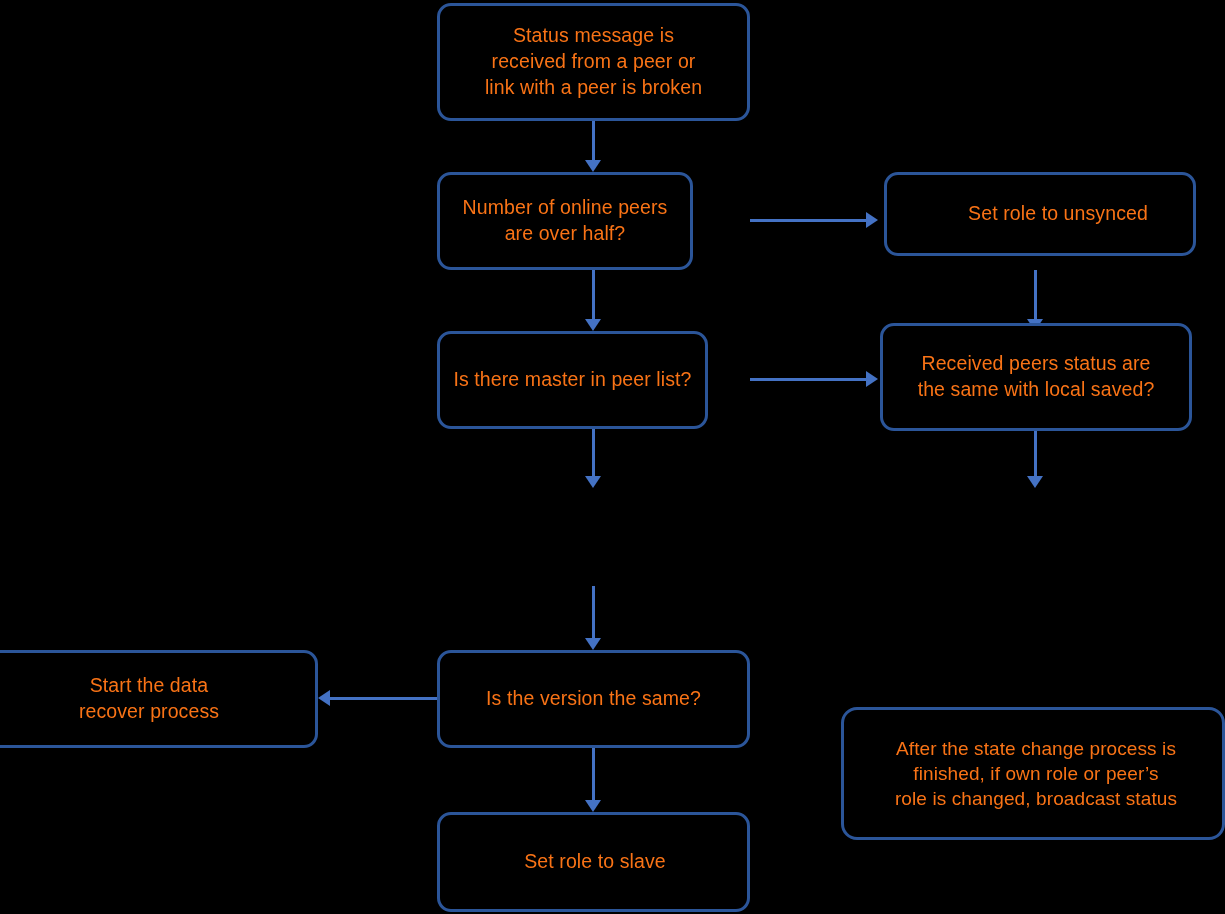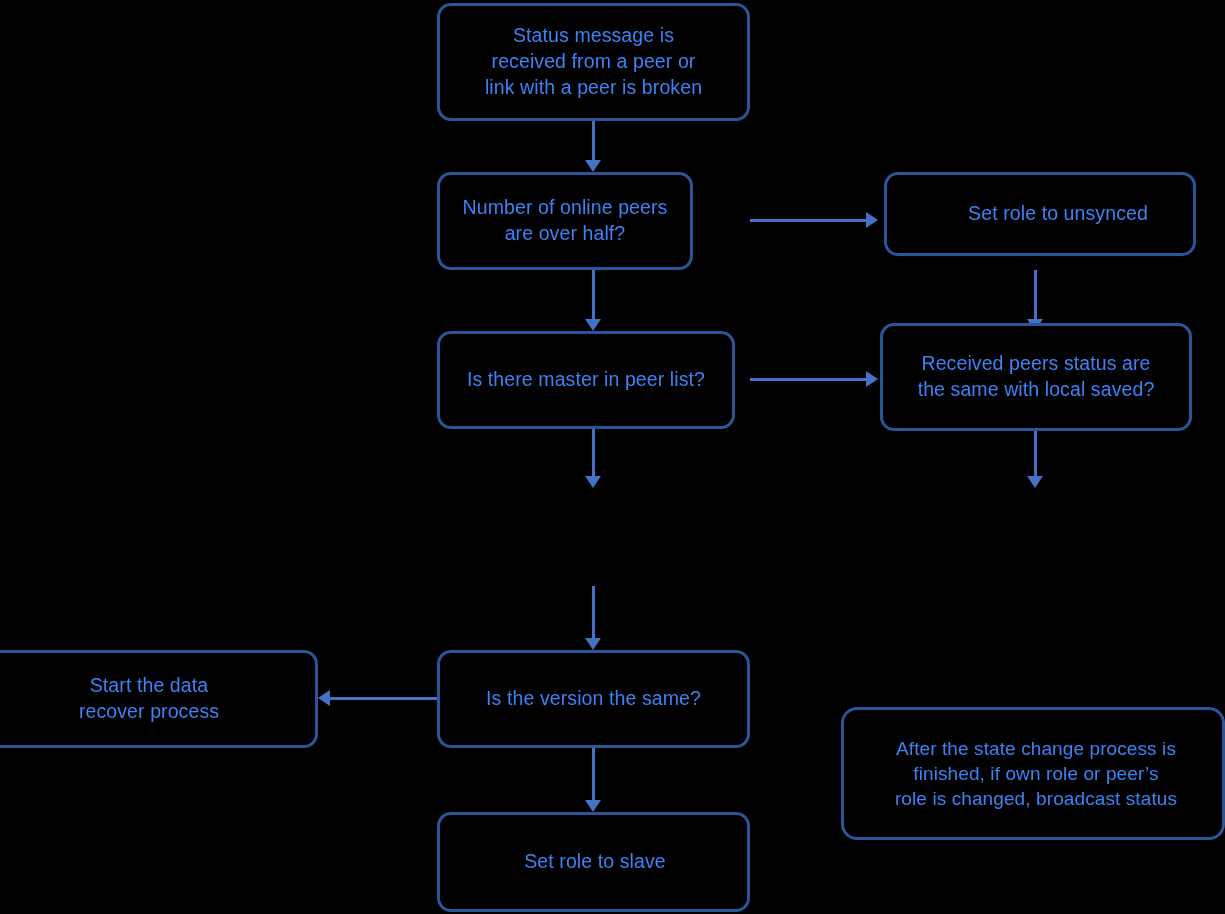"Status message is" .node { color: #3b82f6 -> #f97316 }
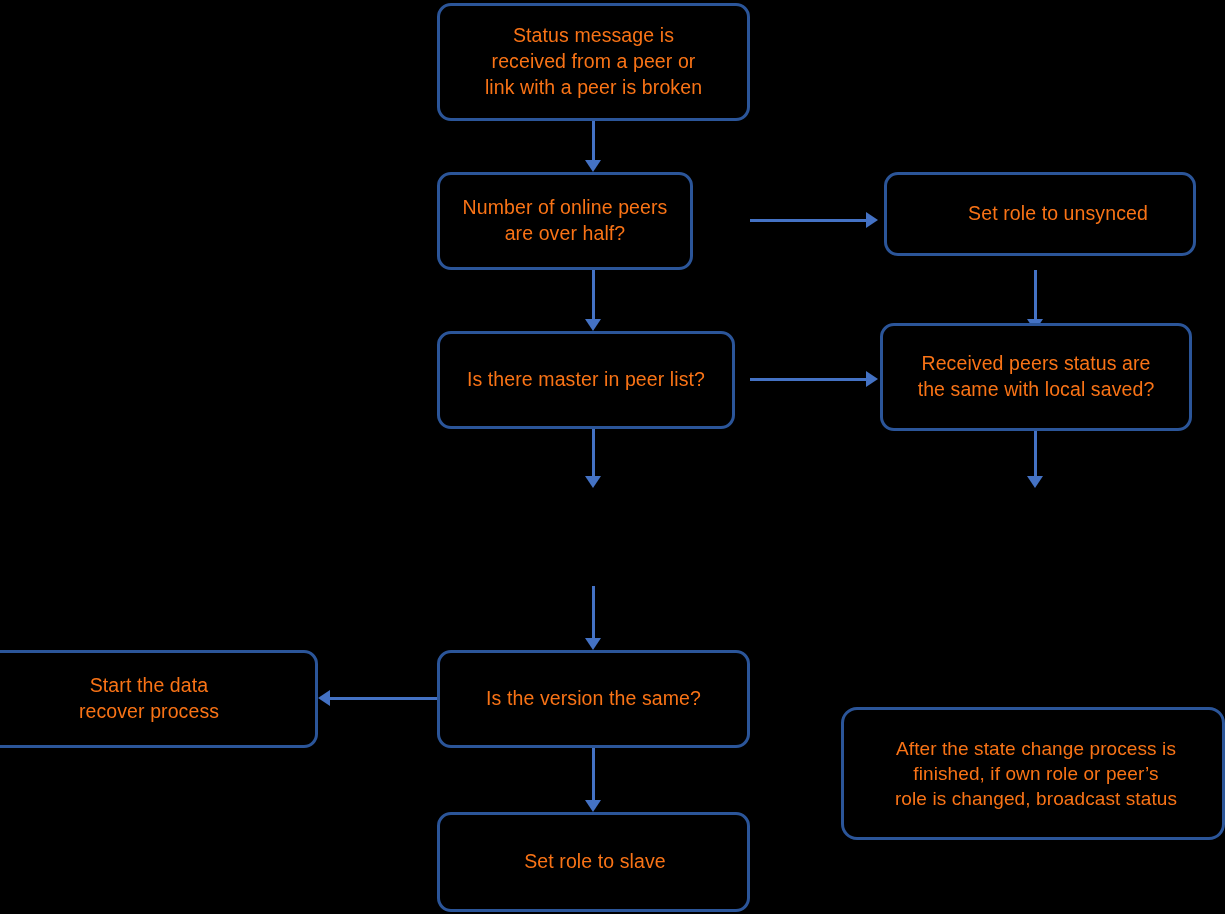"Is there master in peer" div.node { width: 298px -> 271px }
